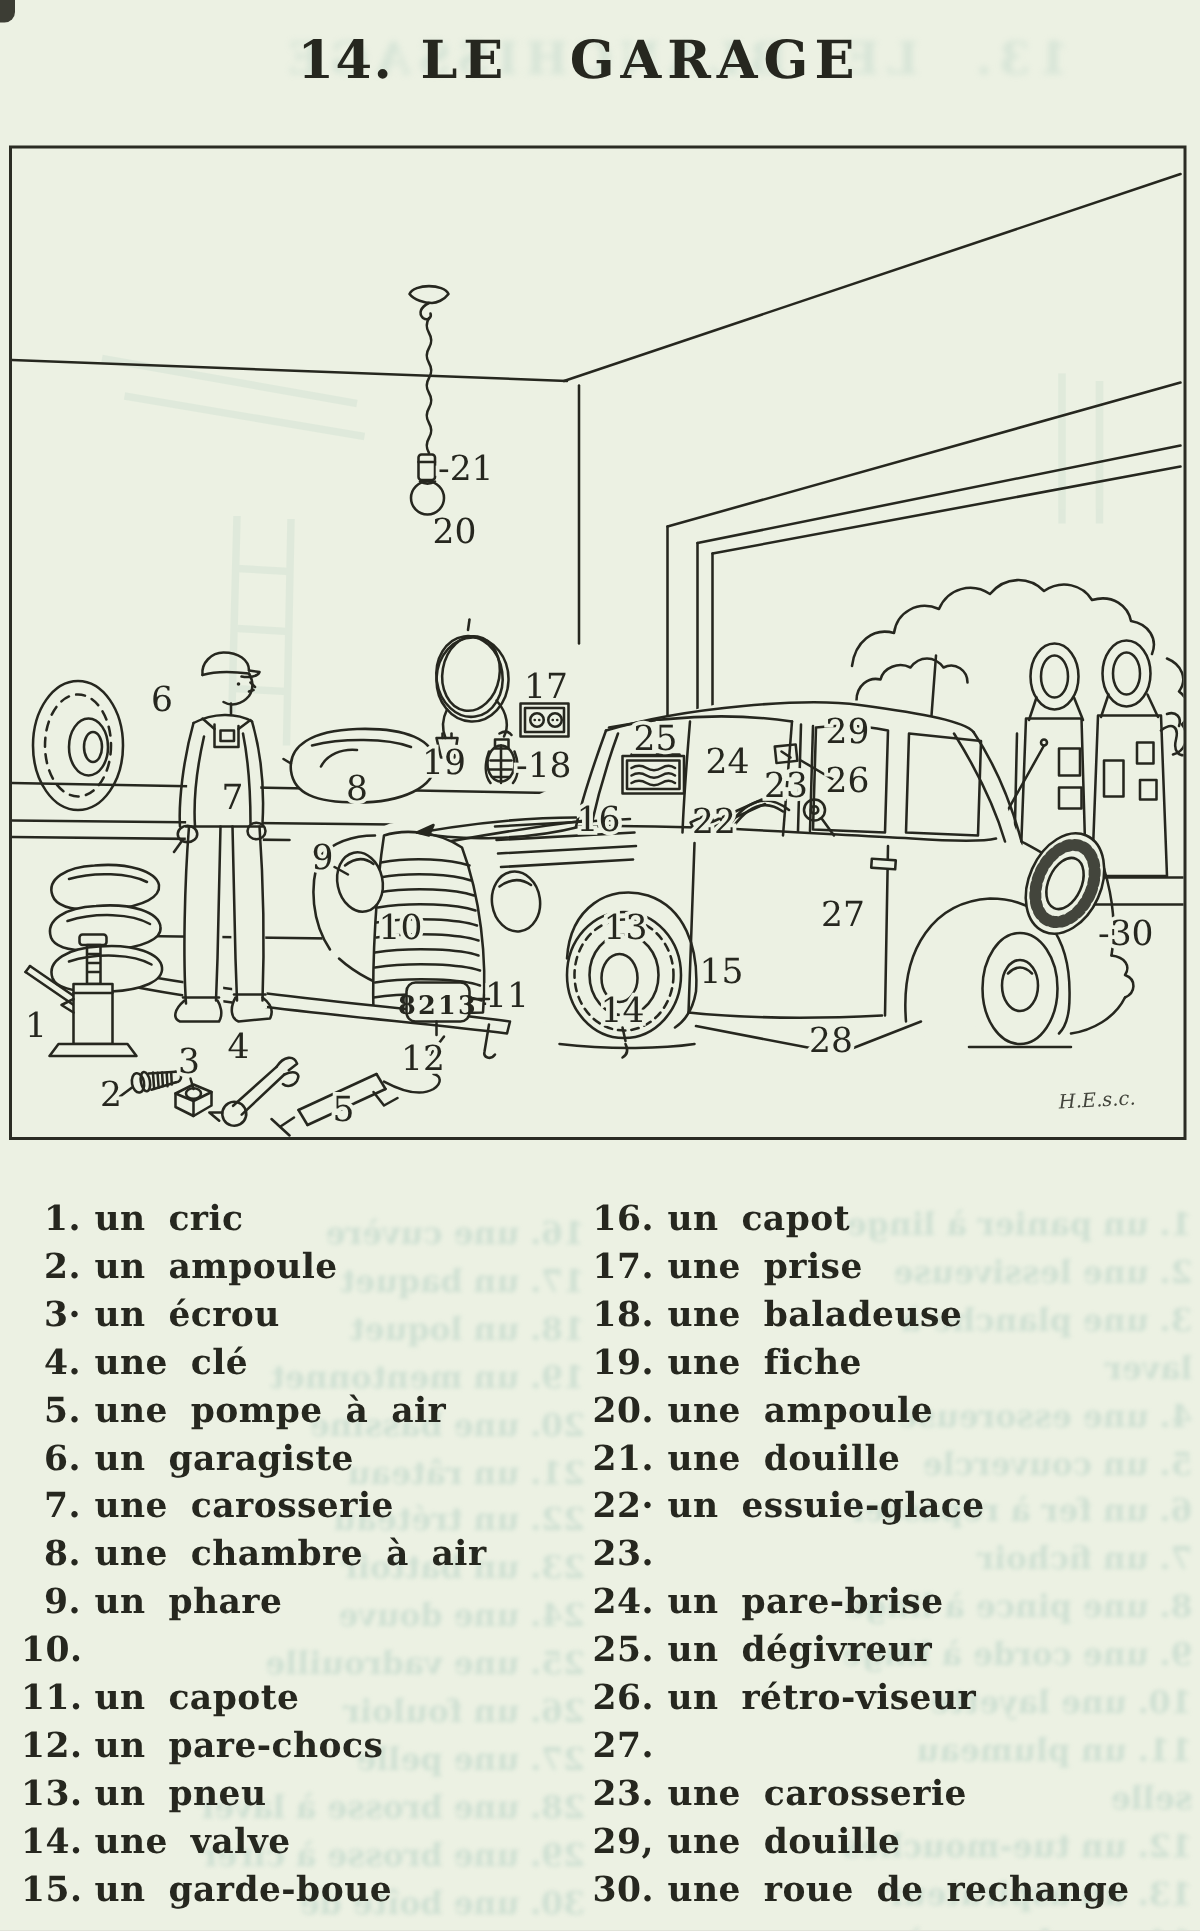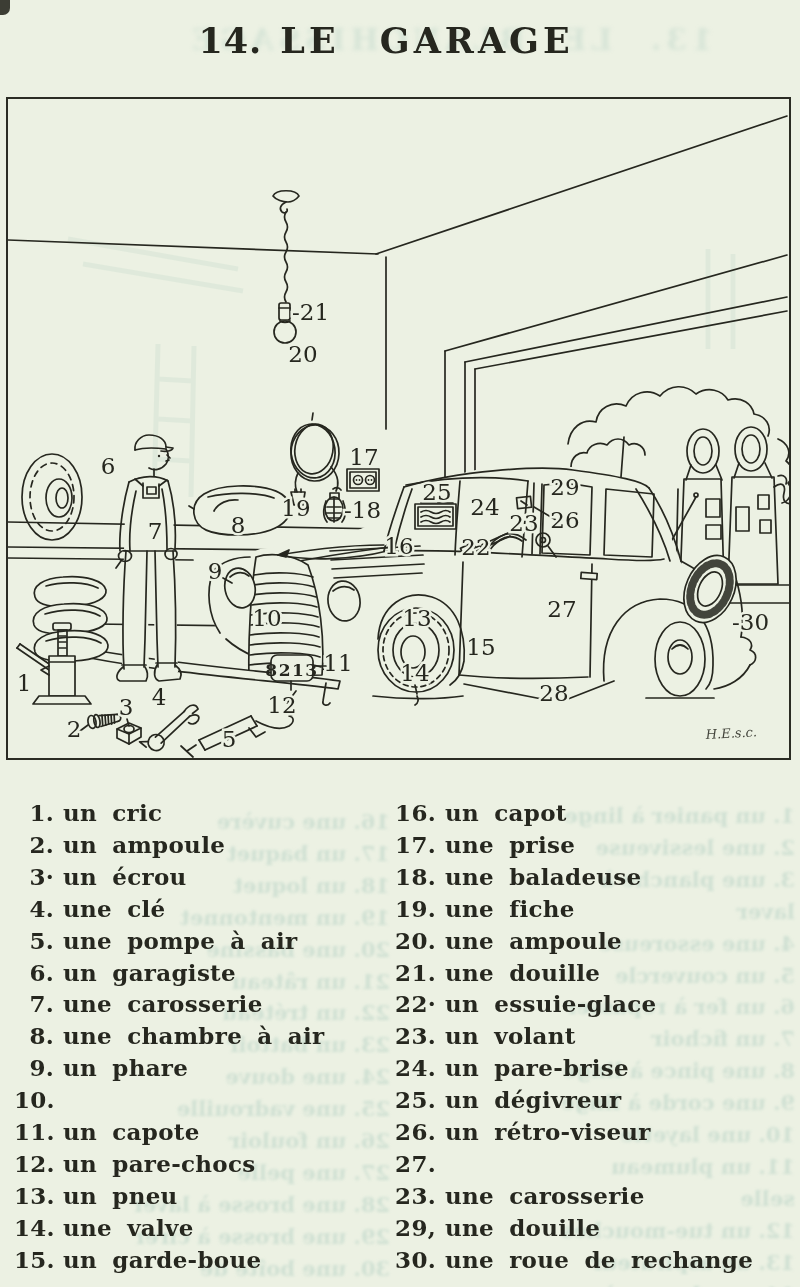"un volant" span.term { html: <span>un volant</span> -> none }
